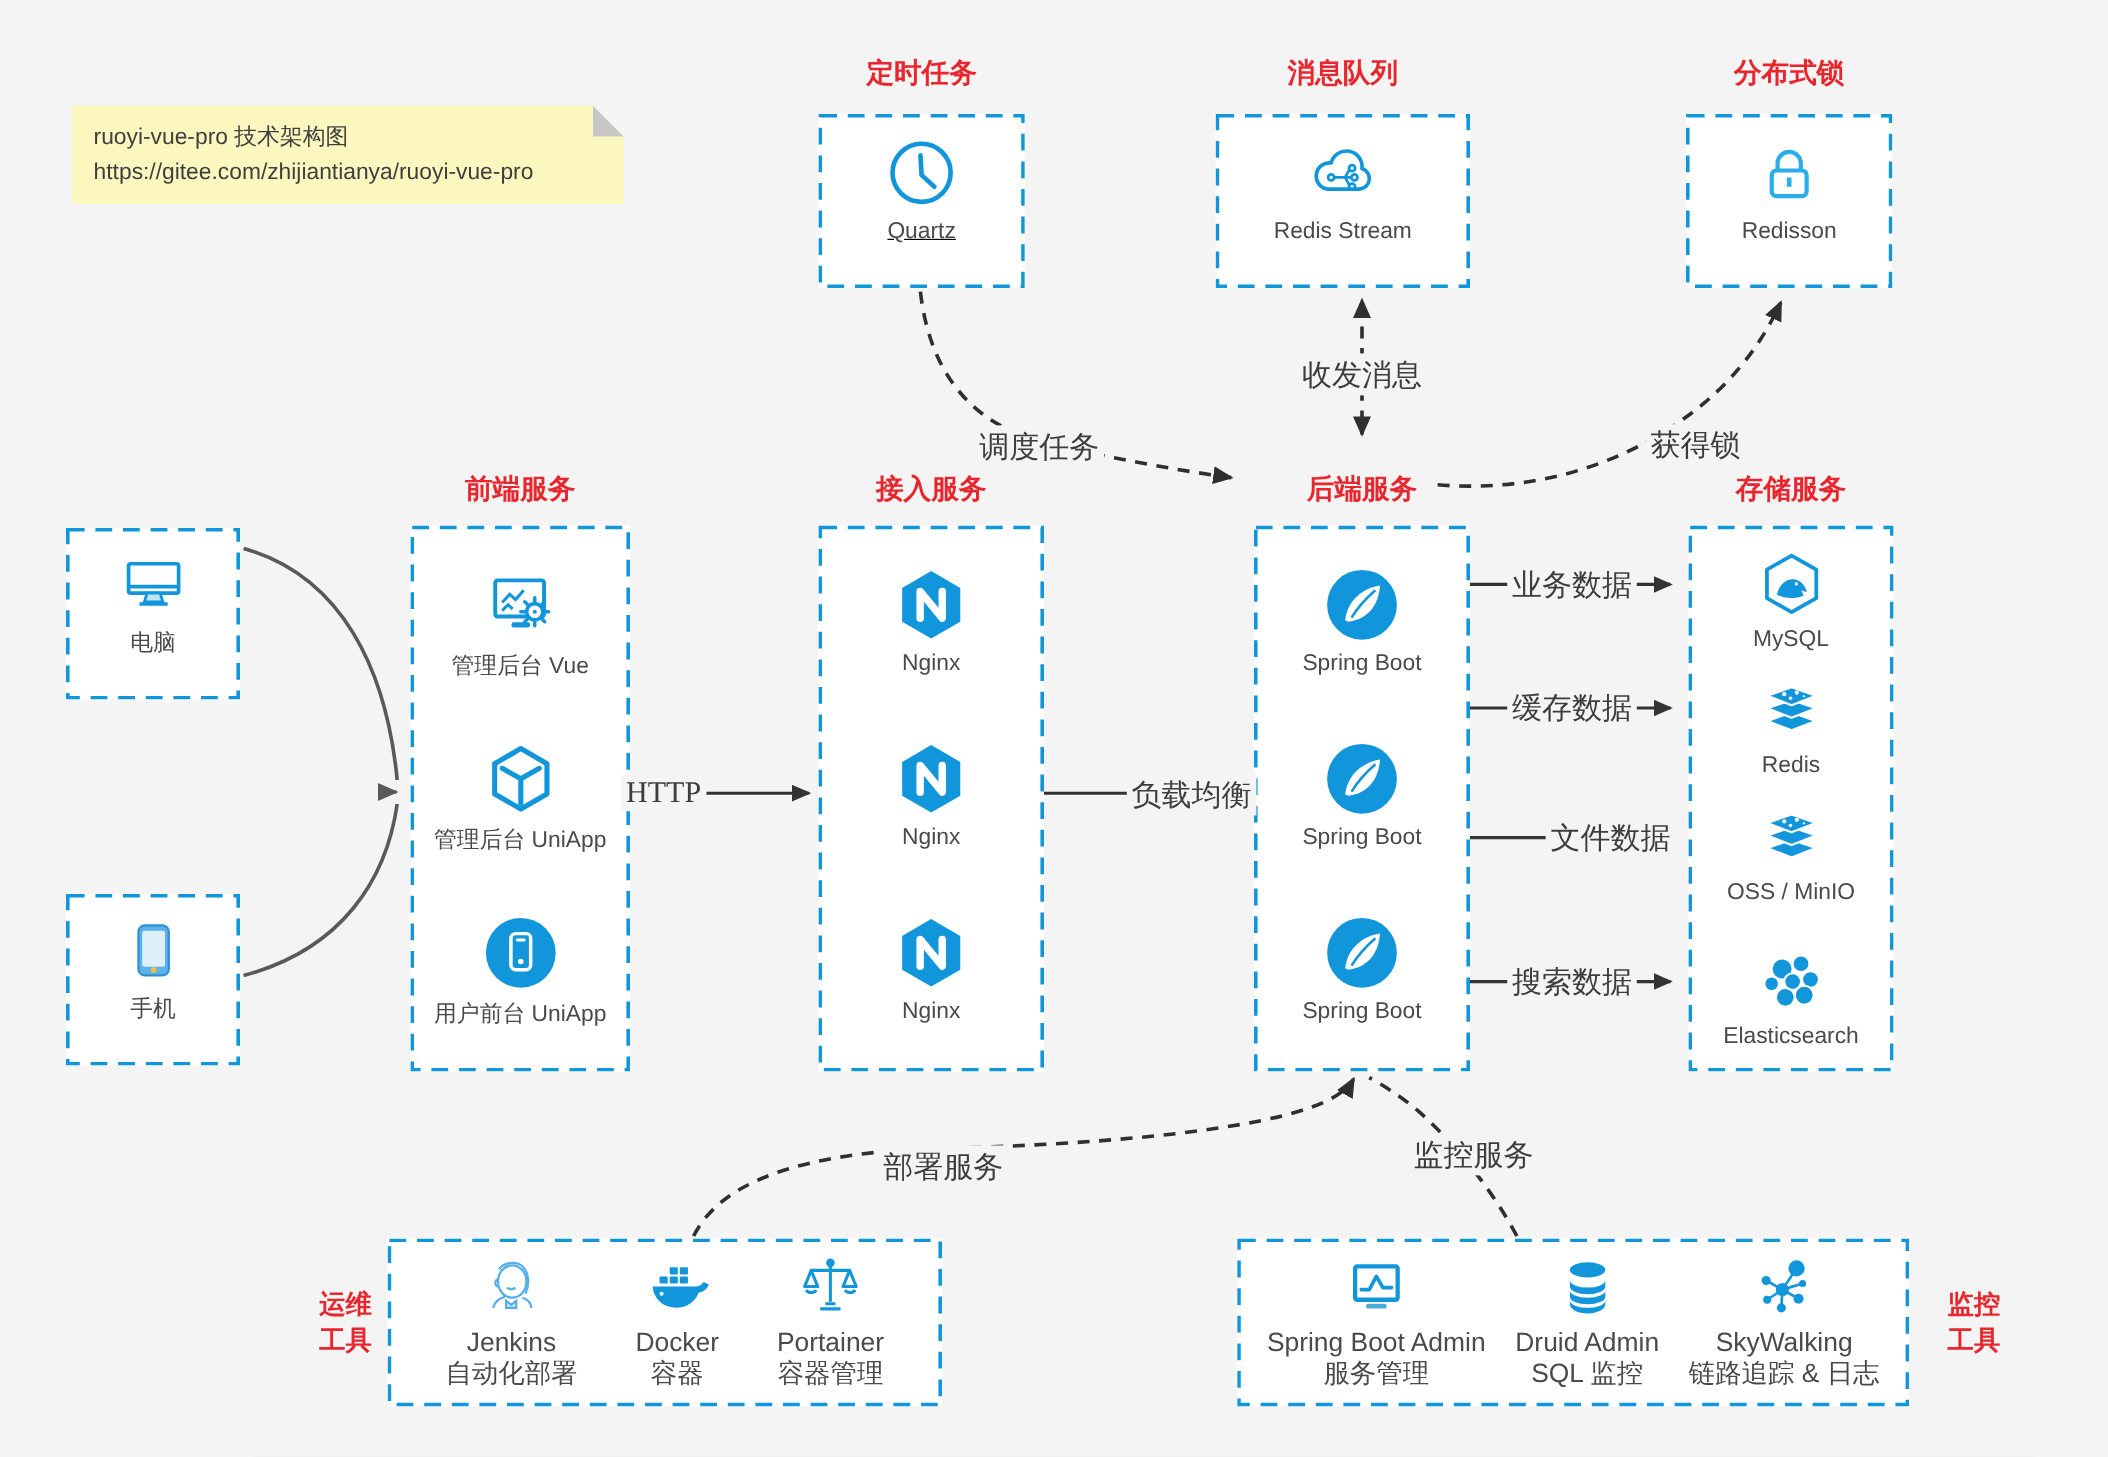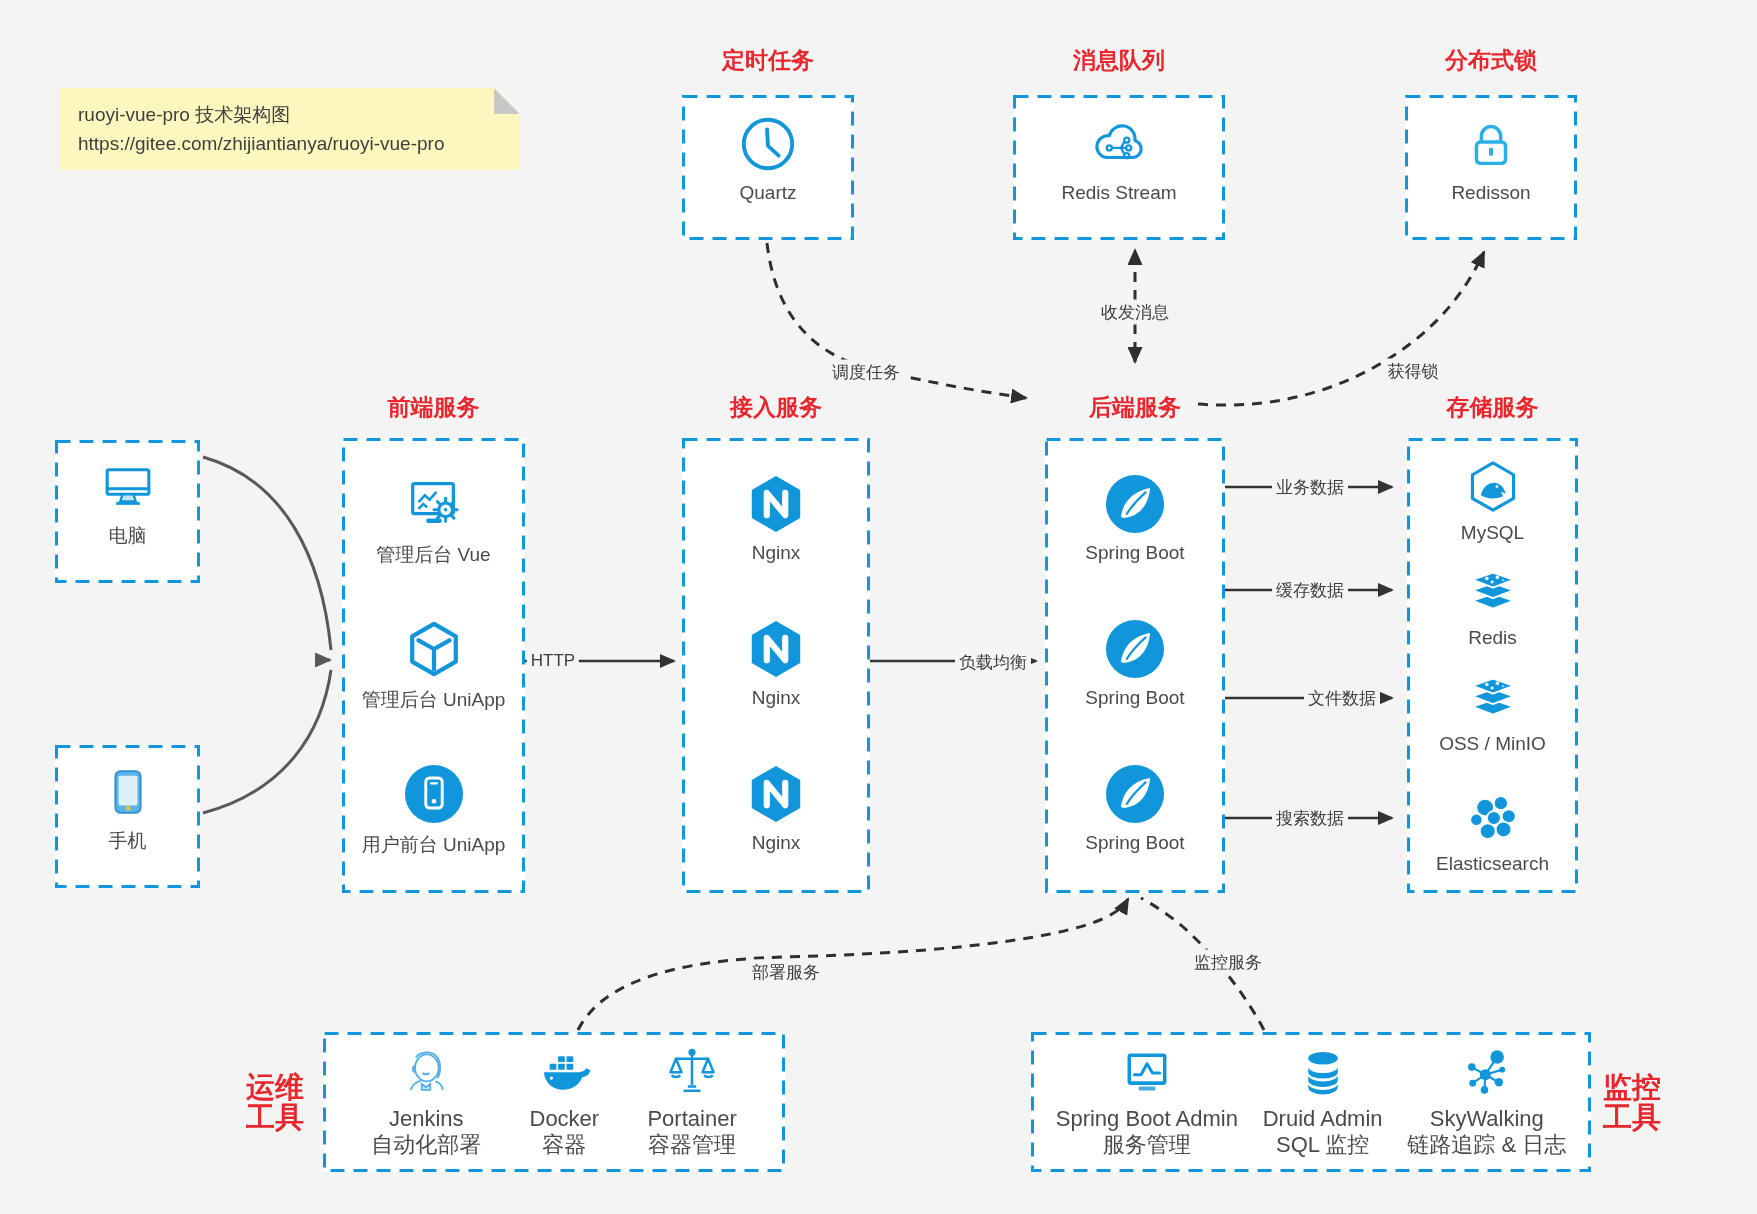"Quartz" div.dbox { text-decoration: none -> underline }
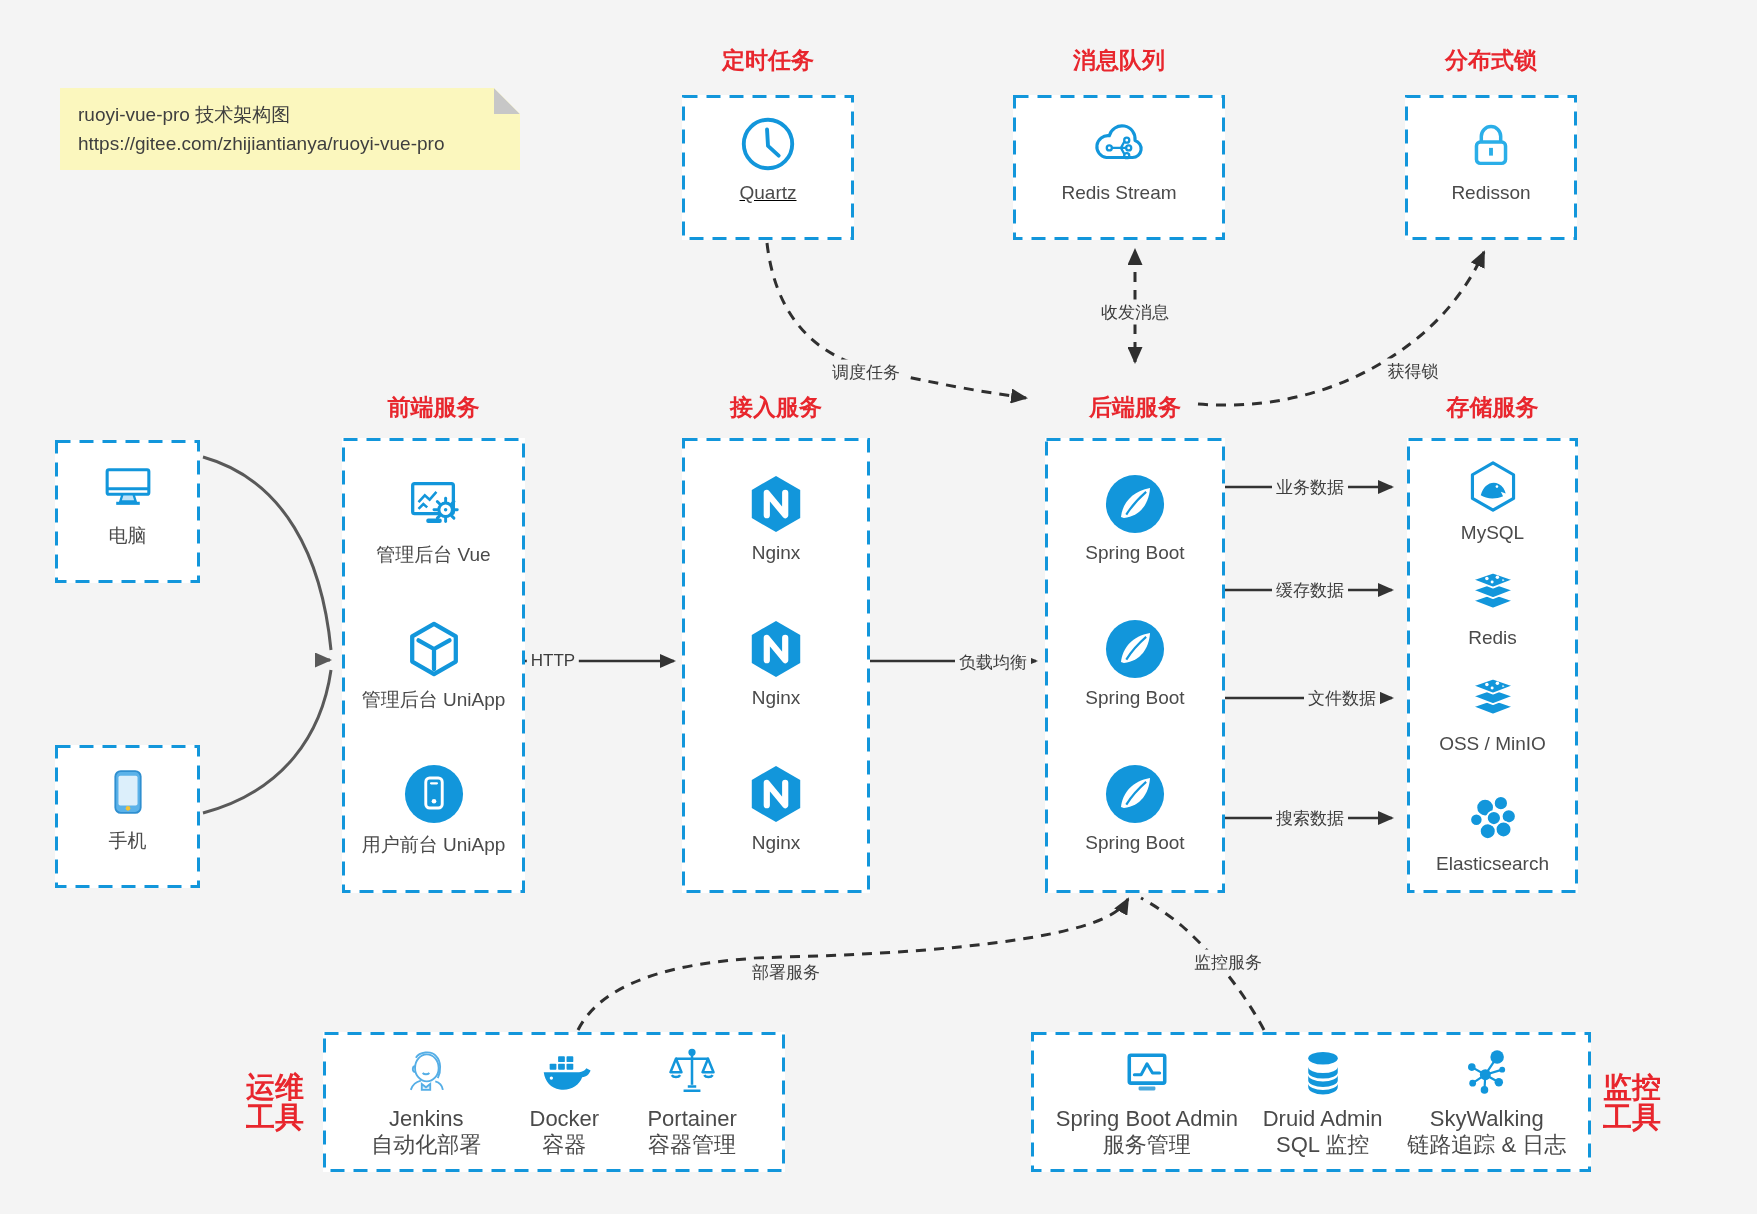"收发消息" .elabel { font-family: none -> Liberation Serif, serif; font-size: 17px -> 25px }
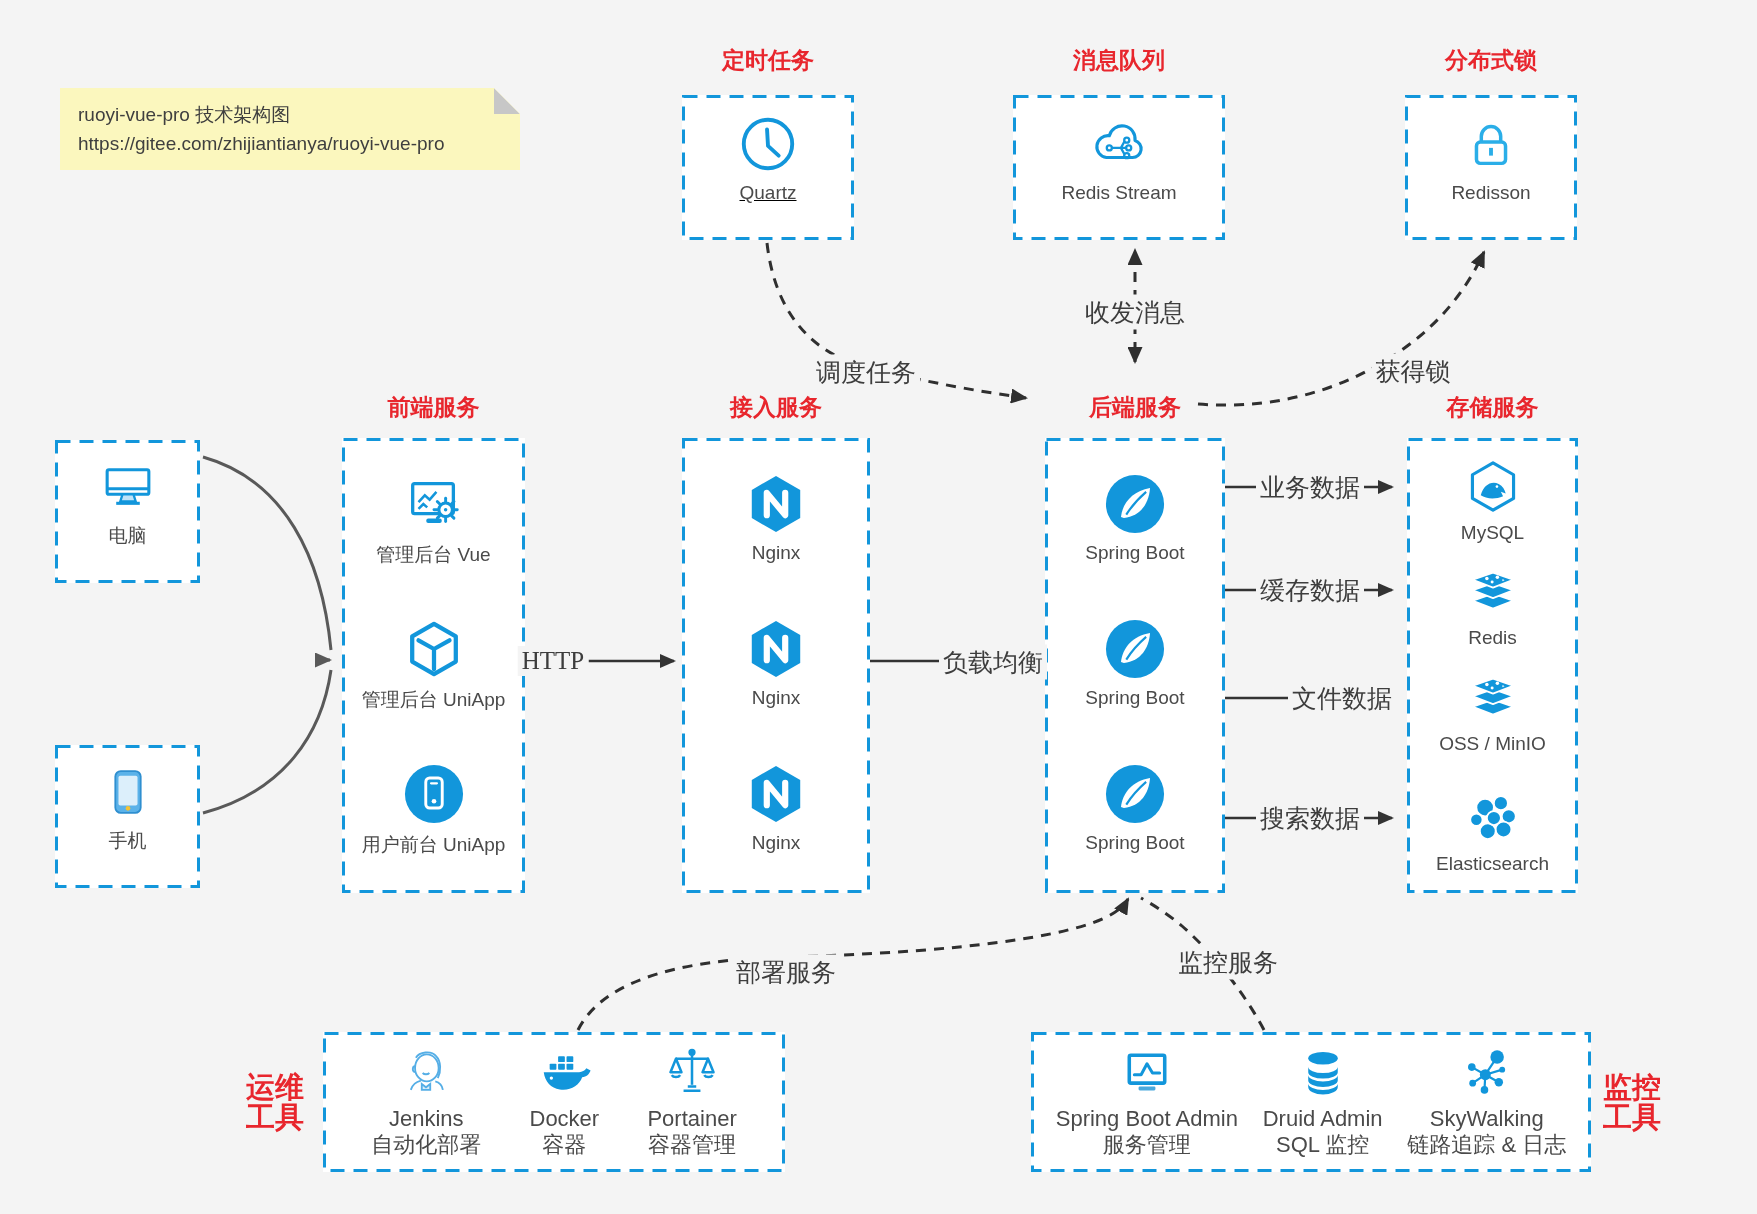"运维" .side-label { font-size: 29px -> 22px; text-align: left -> right }
